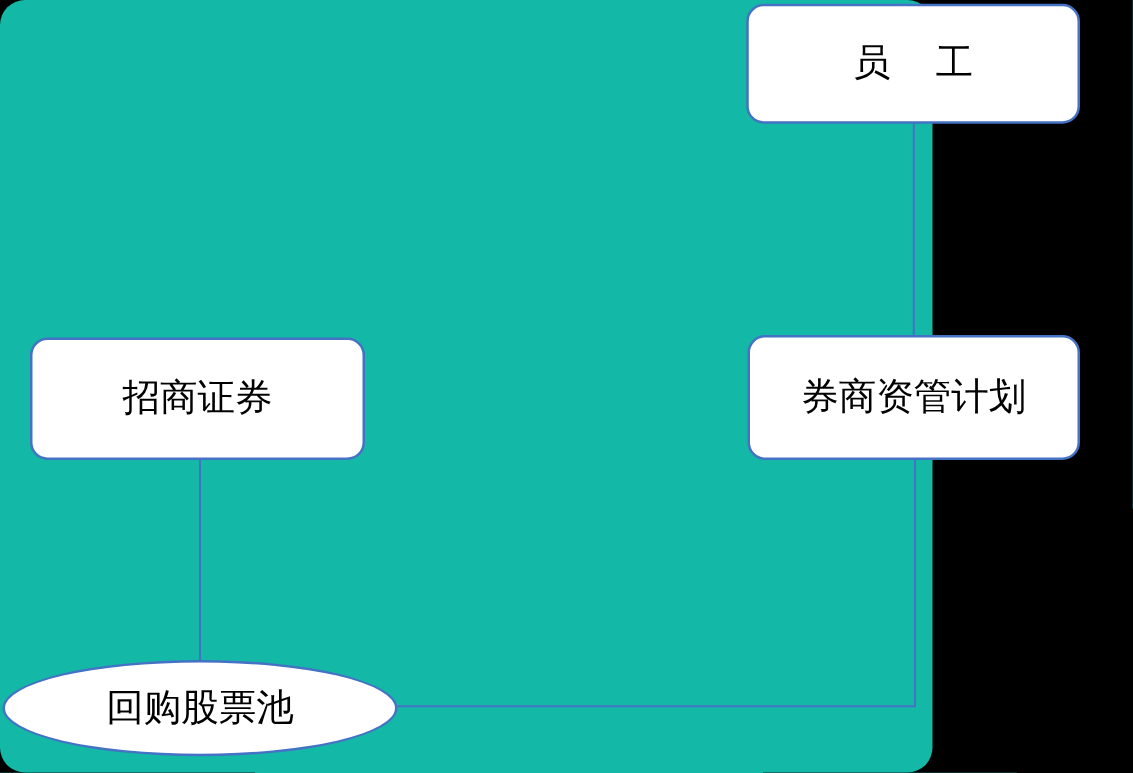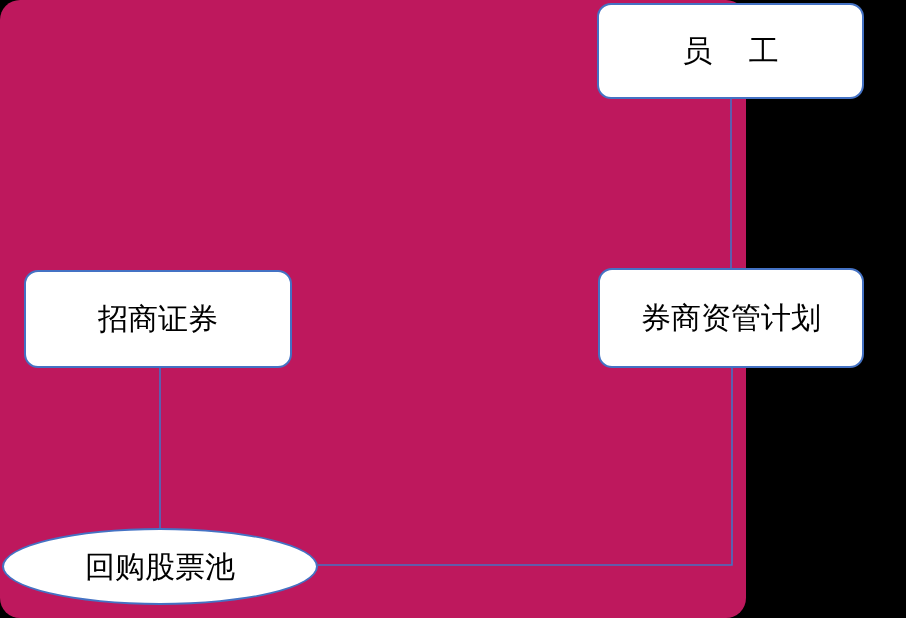"员 工" #diagram-canvas { background: #be185d -> #14b8a6 }
